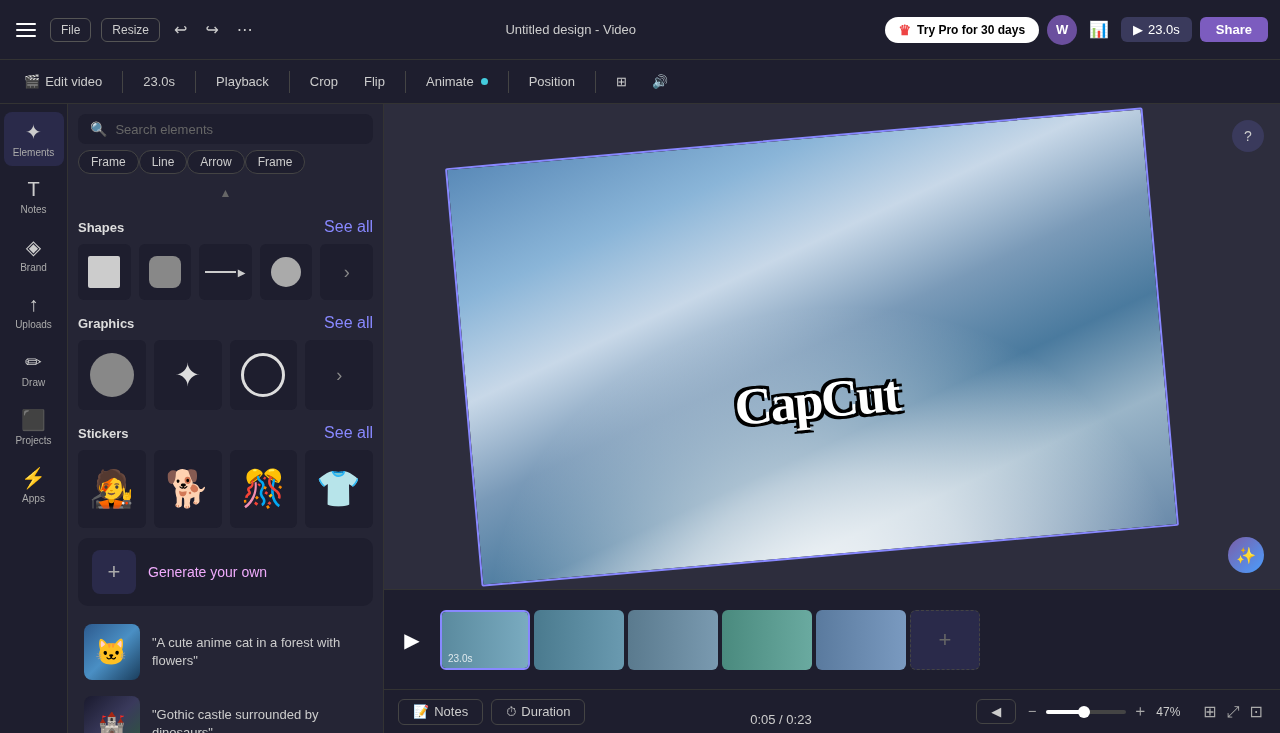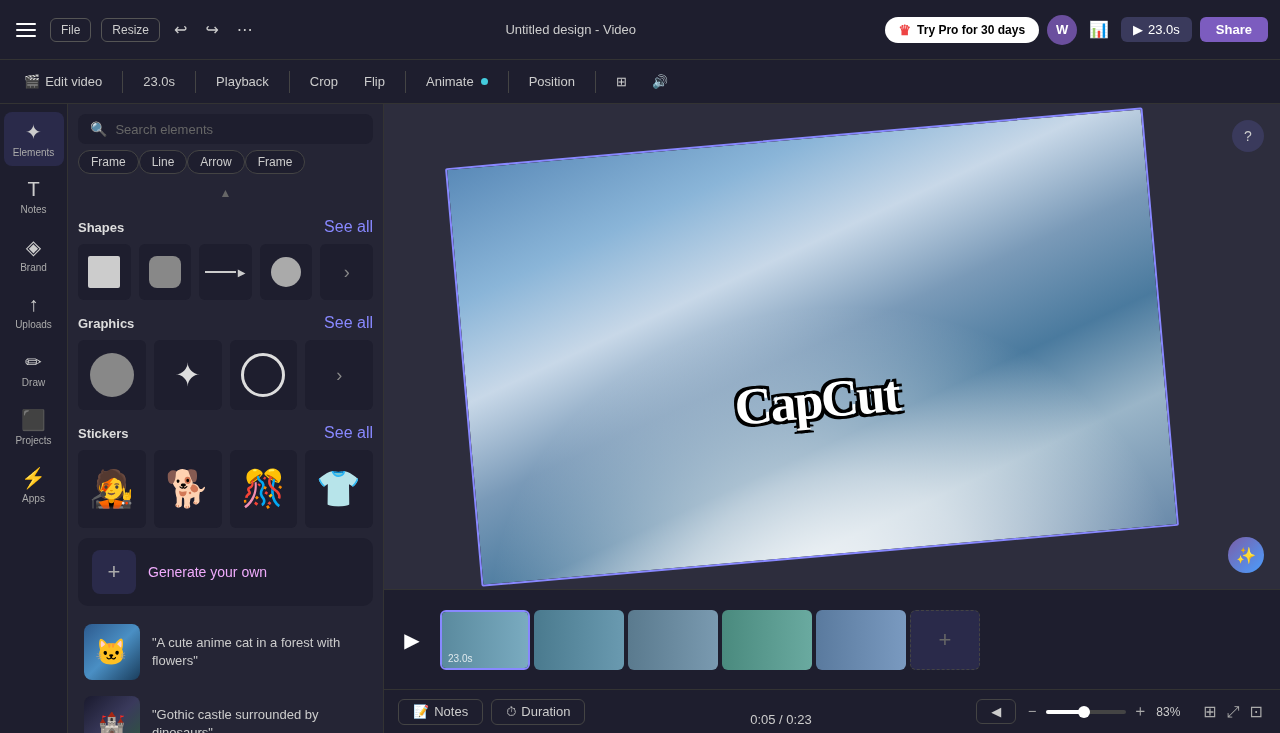"83%" span.zoom-pct { text: 83% -> 47% }
